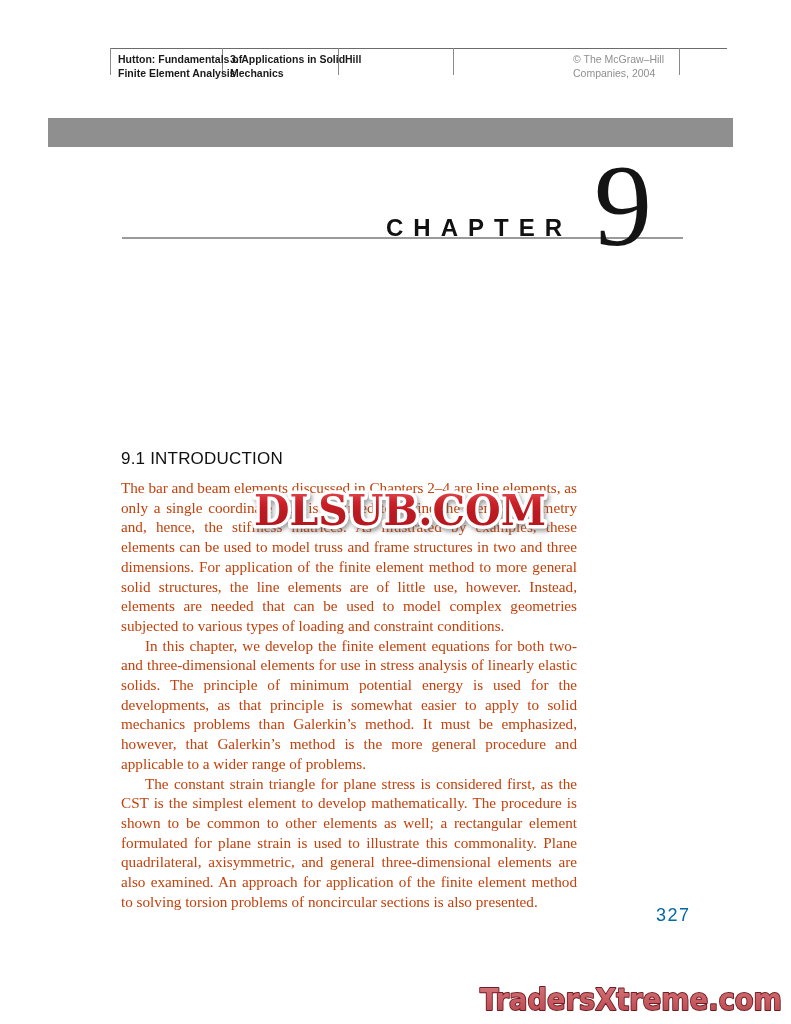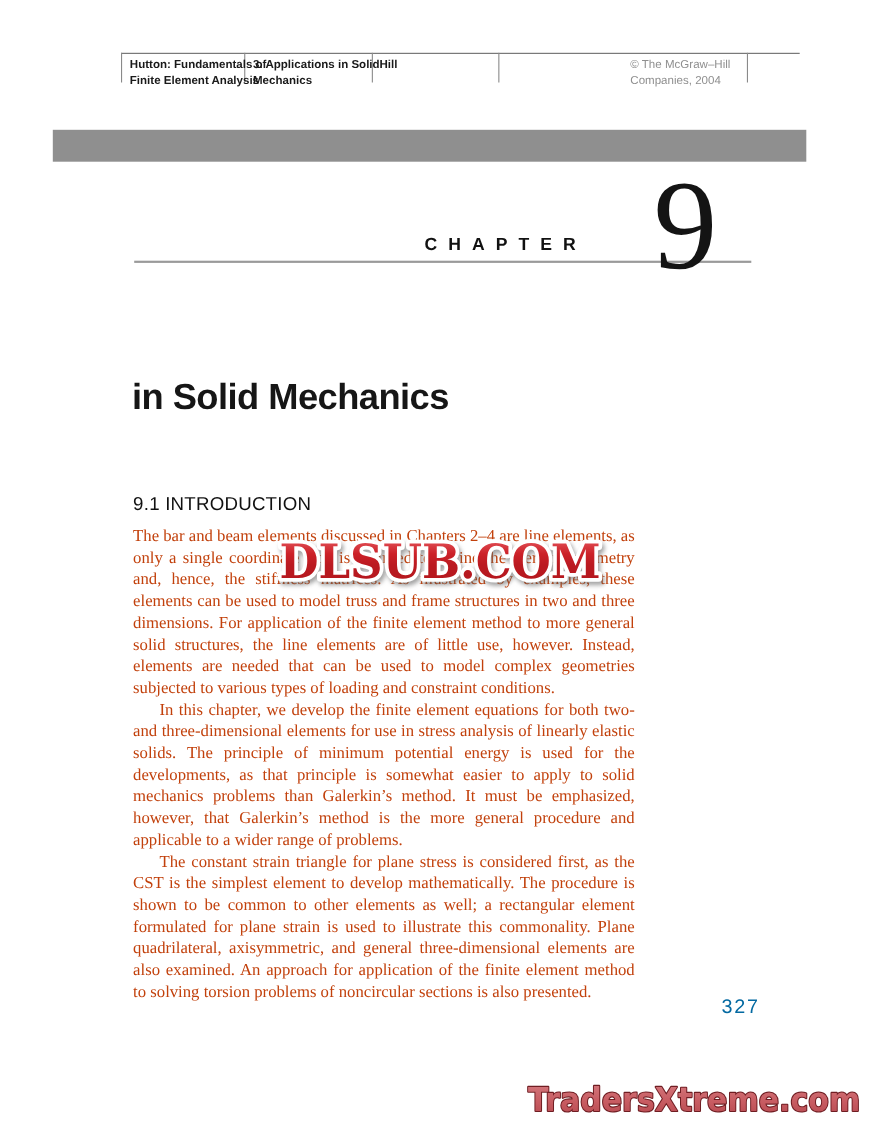"CHAPTER" .chapter-label { font-size: 16px -> 24px }
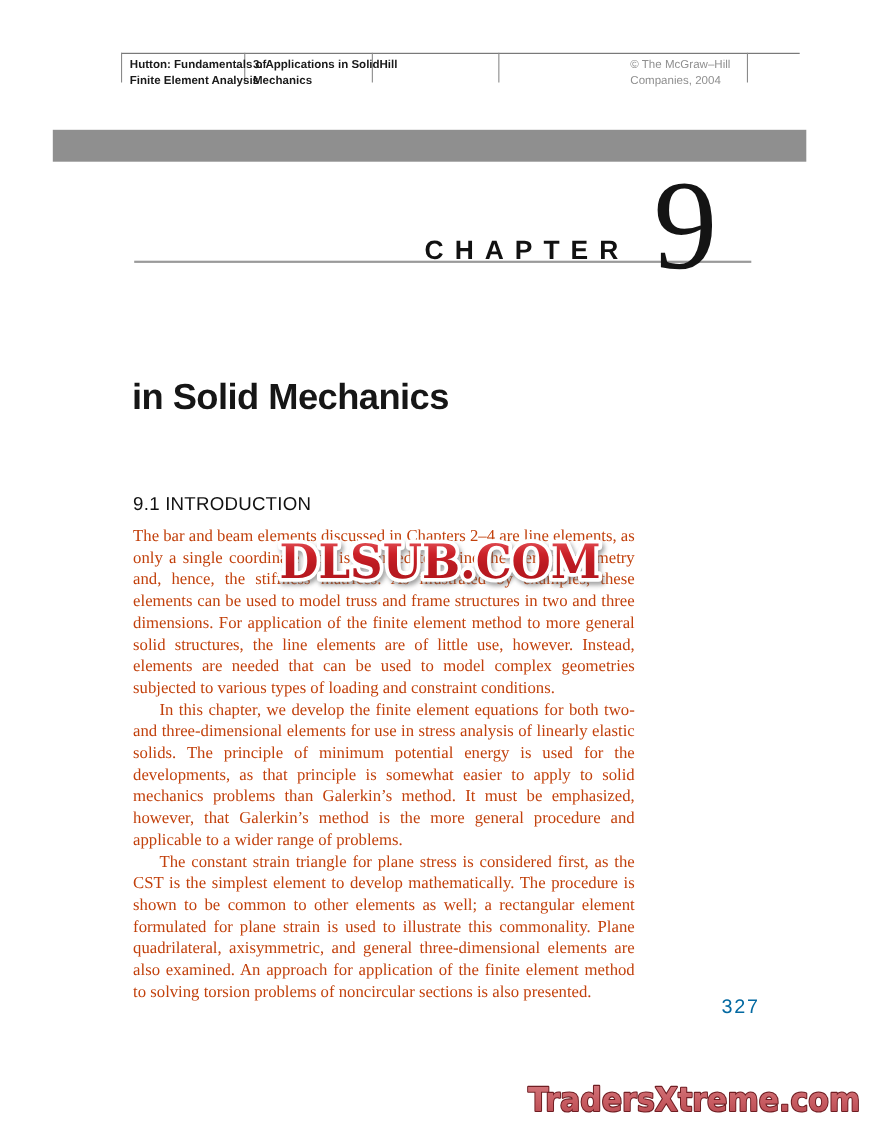"in Solid Mechanics" div { html: <div>in Solid Mechanics</div> -> none }
